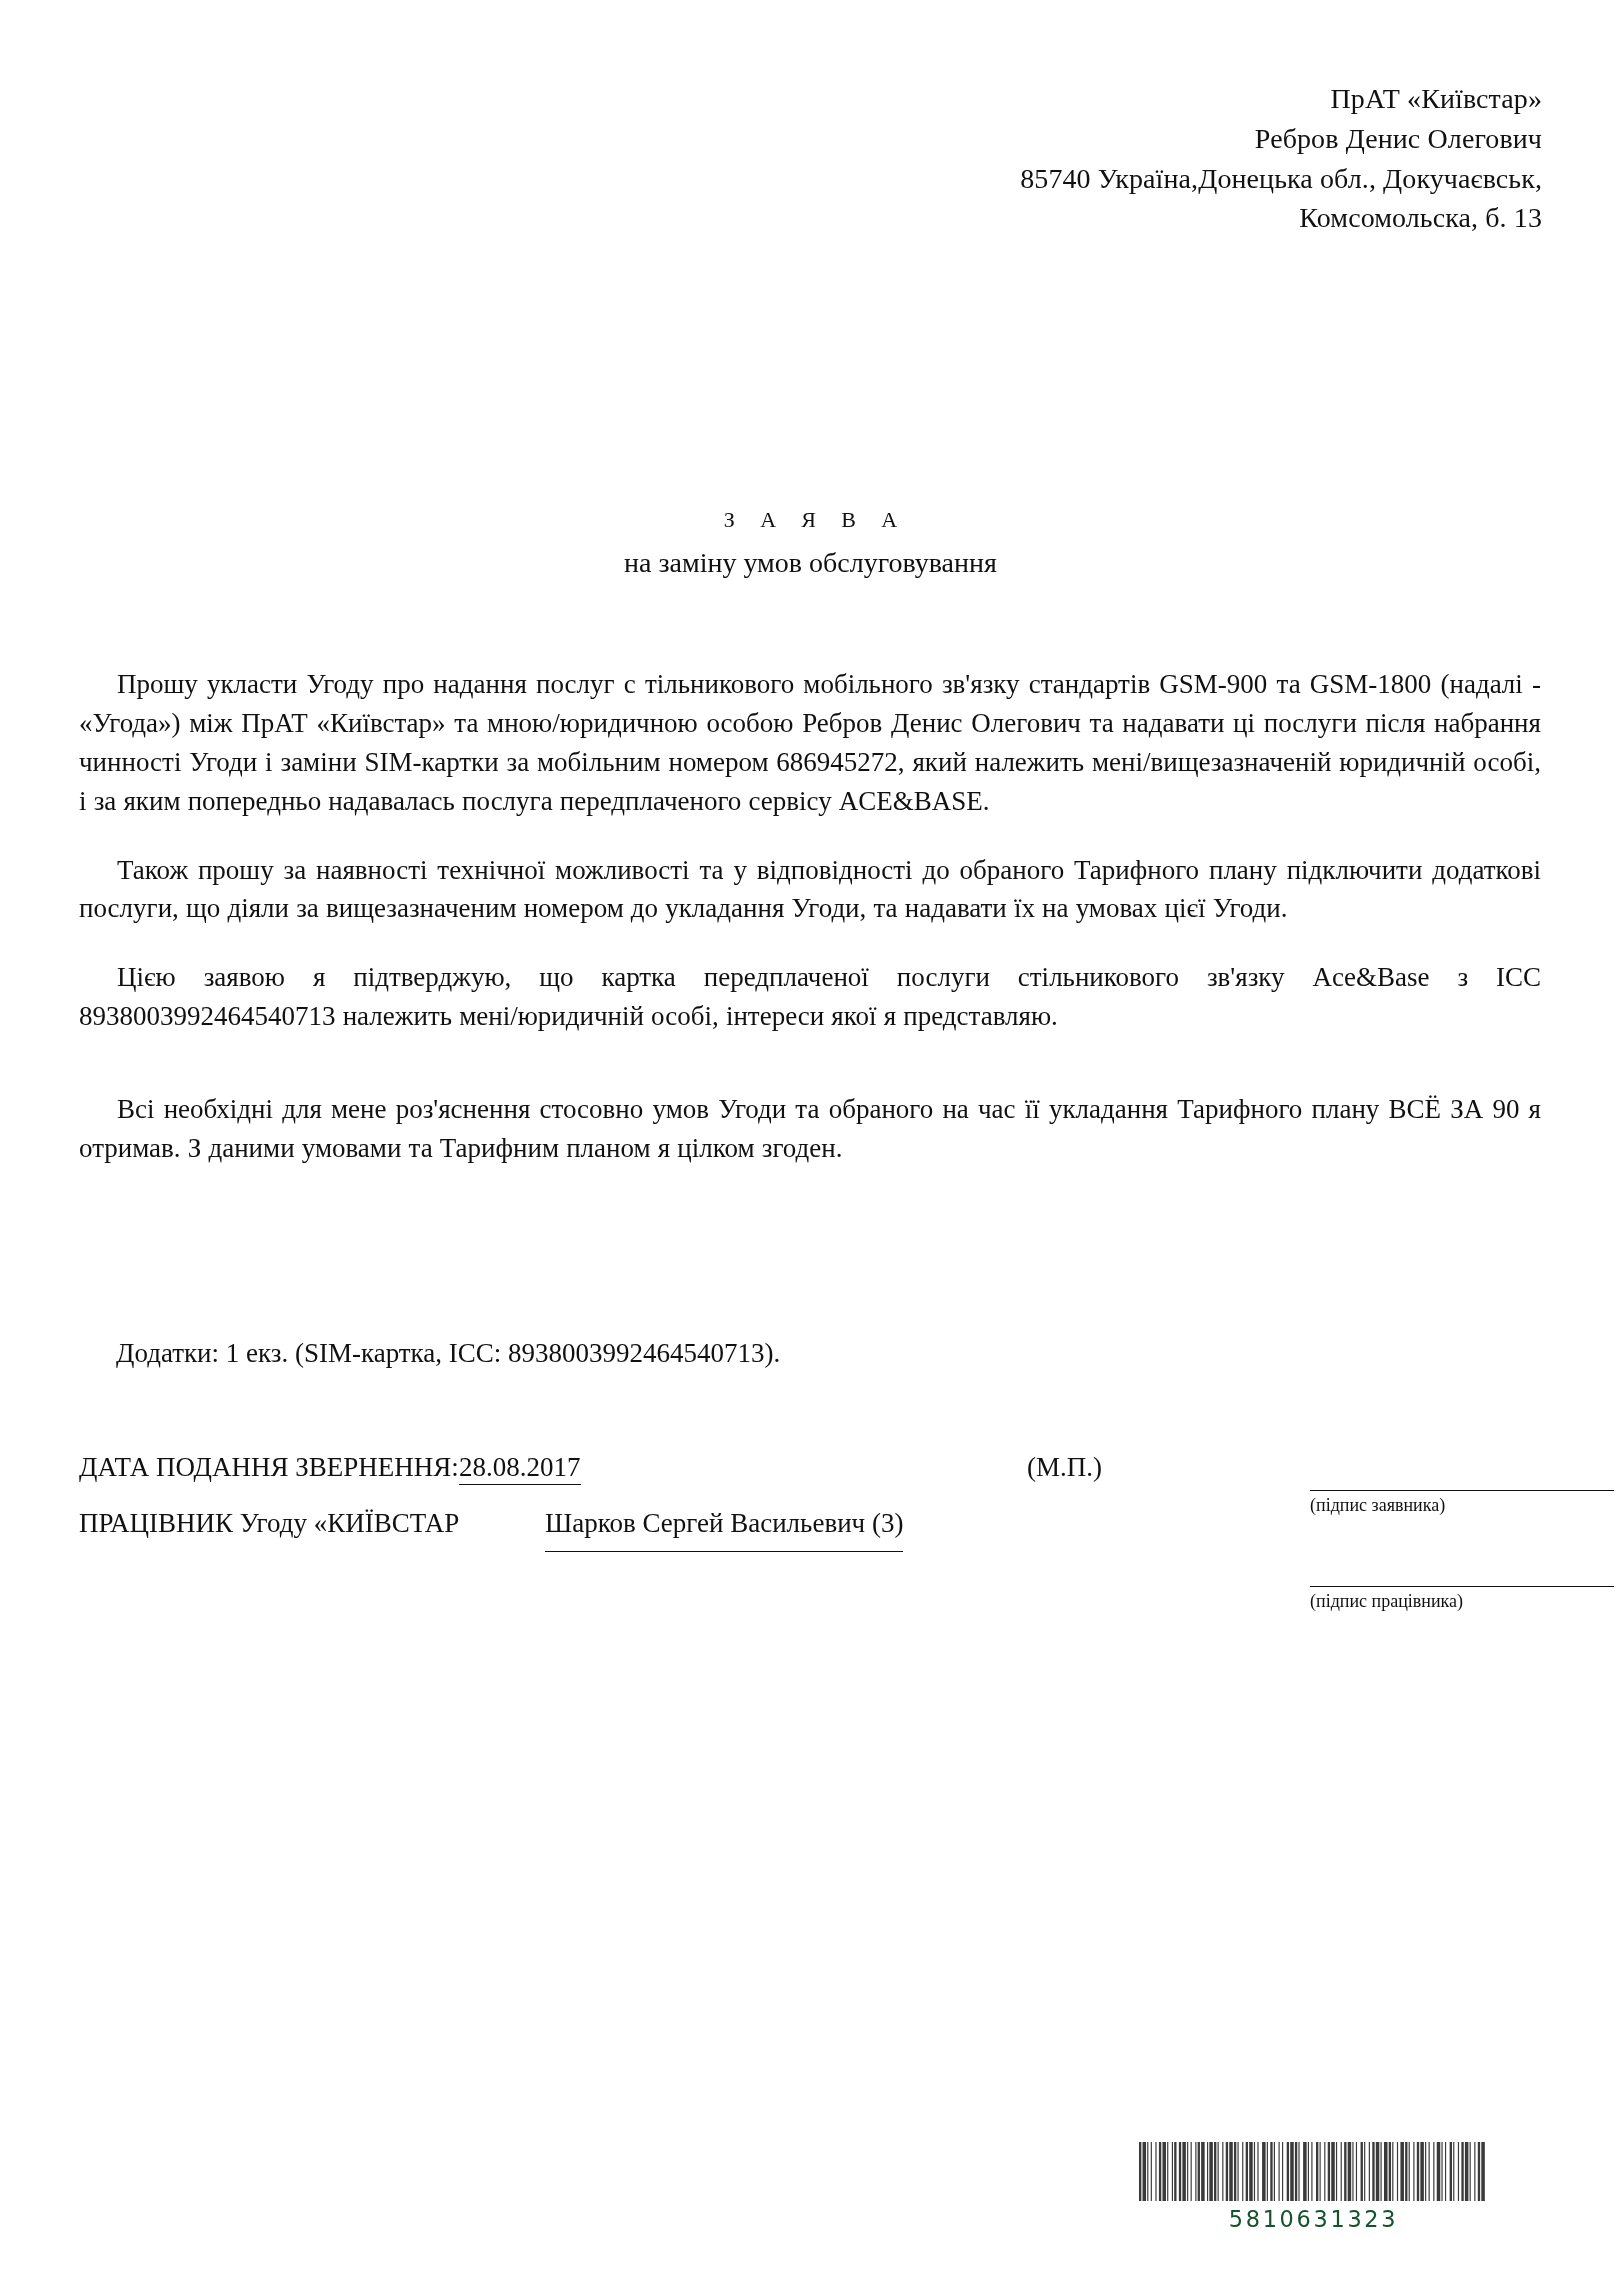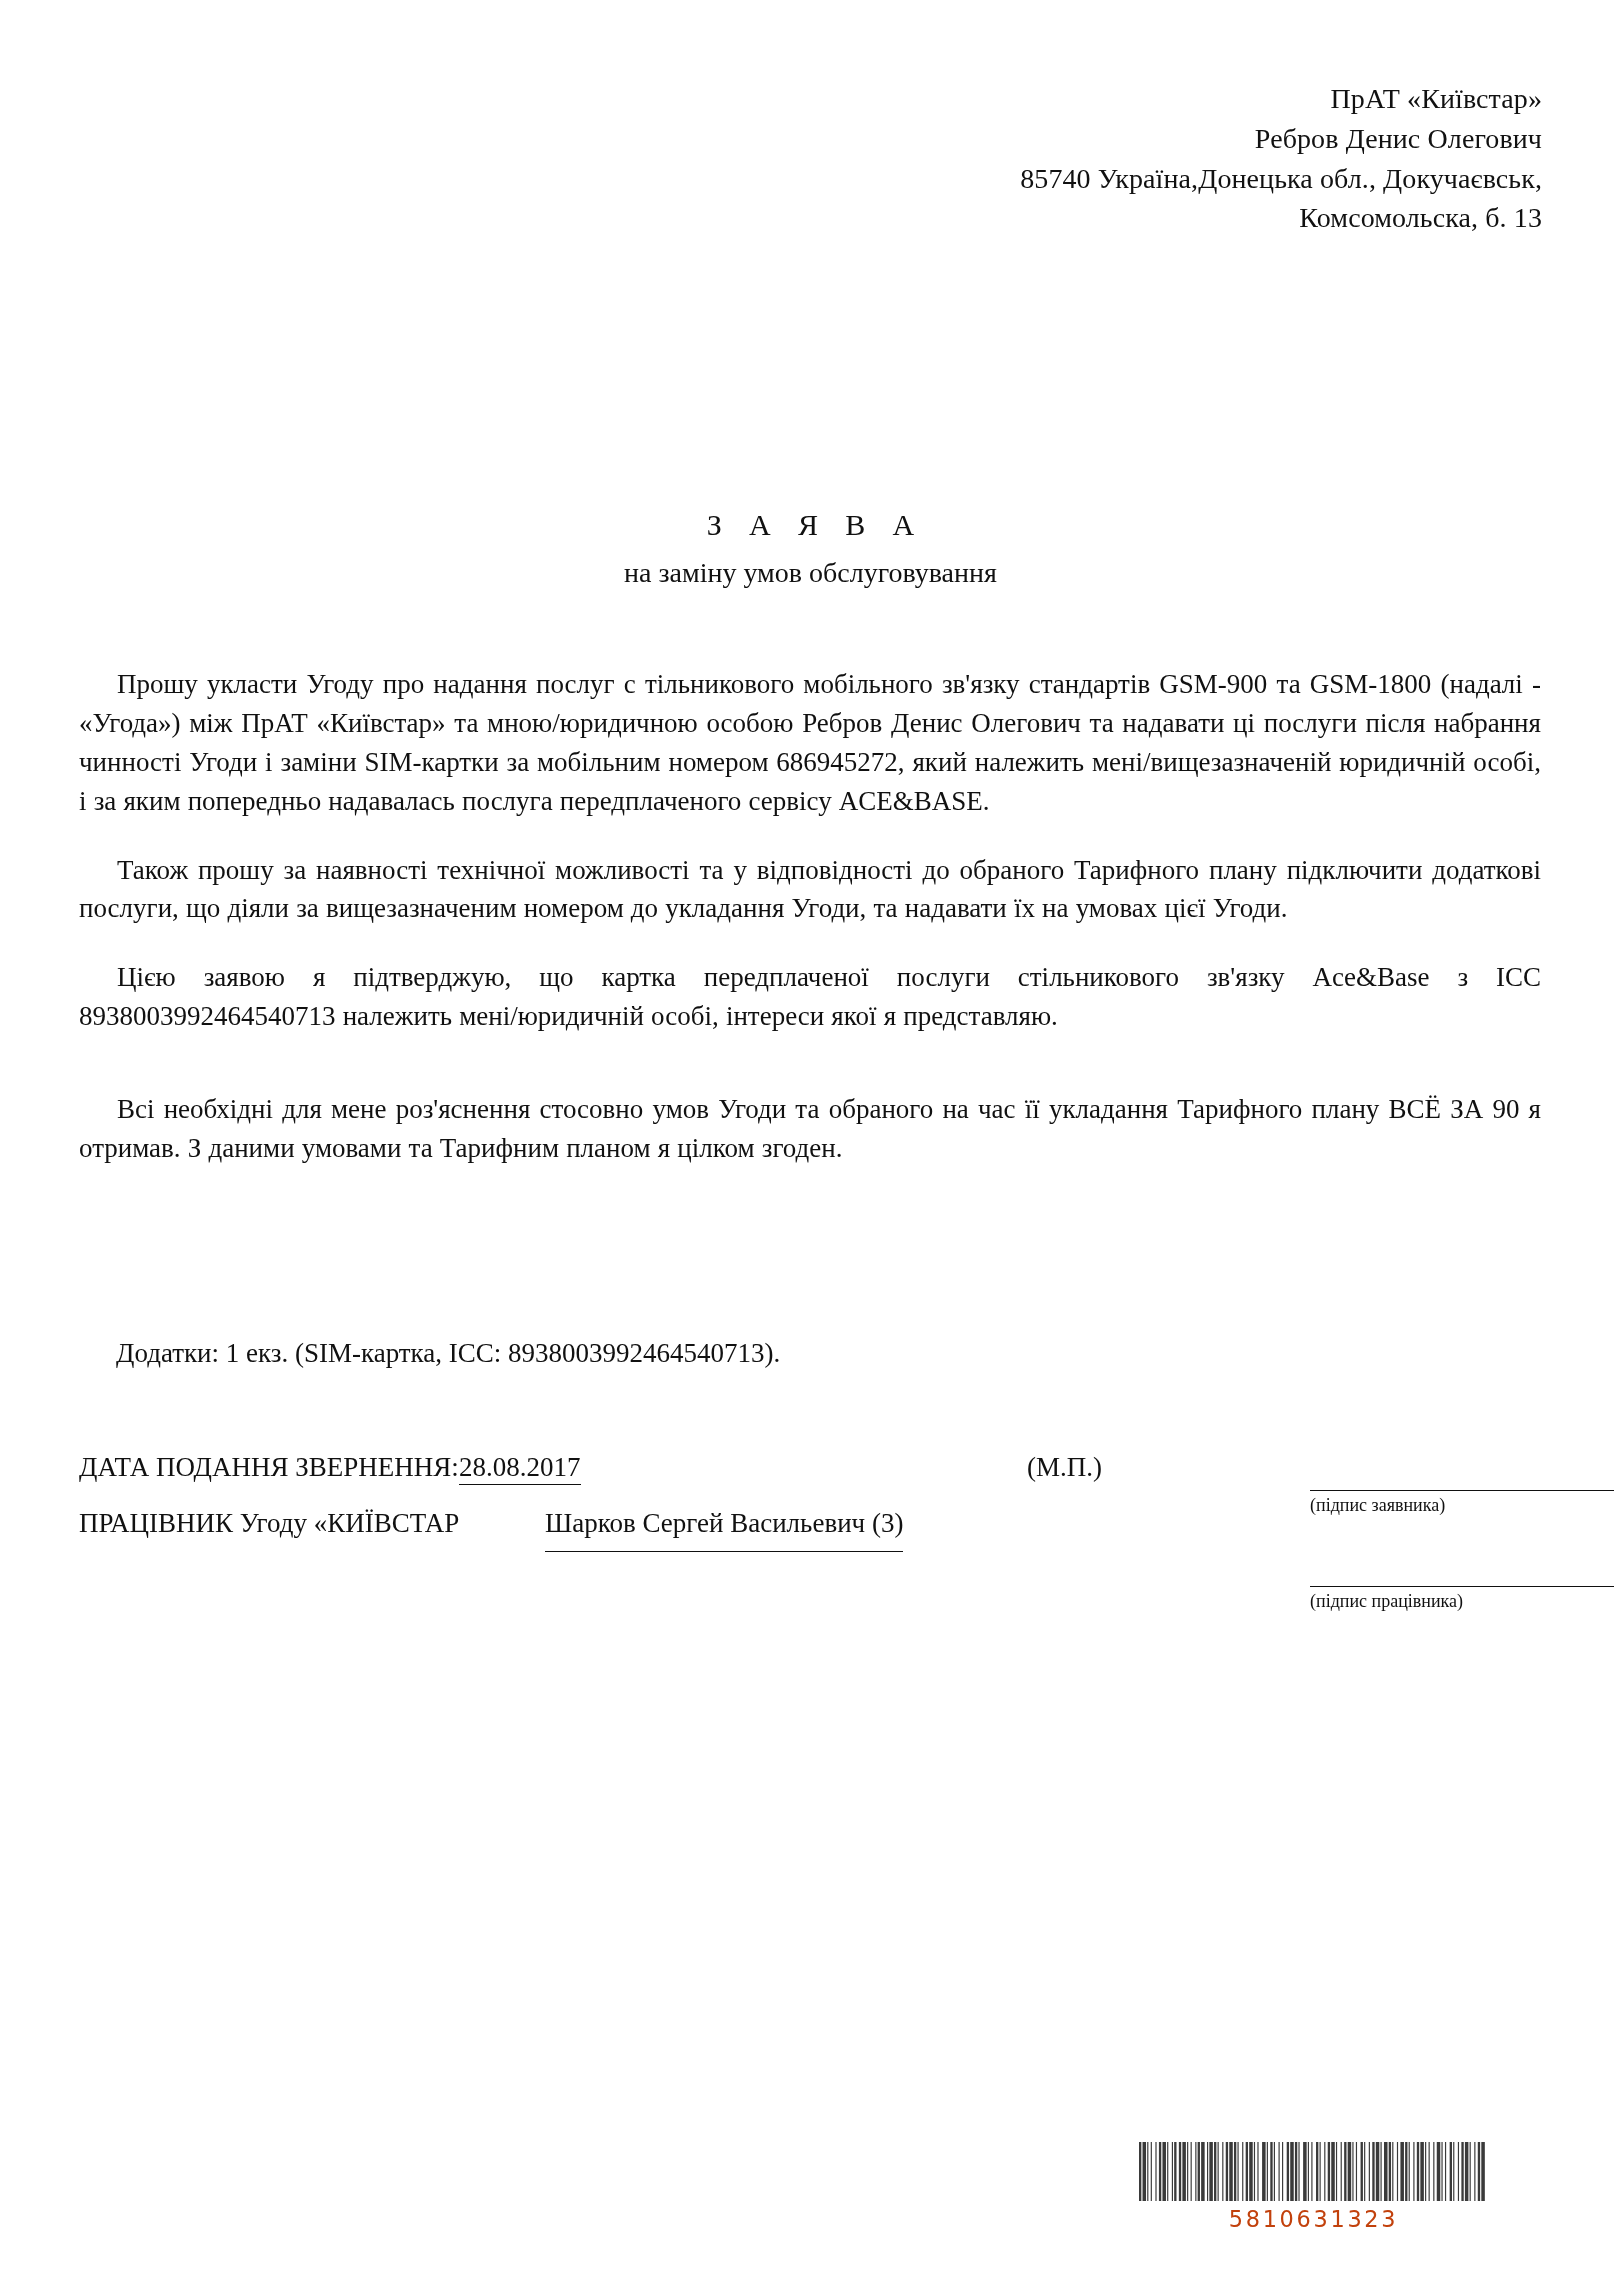"З А Я В А" .doc-title { font-size: 30px -> 22px }
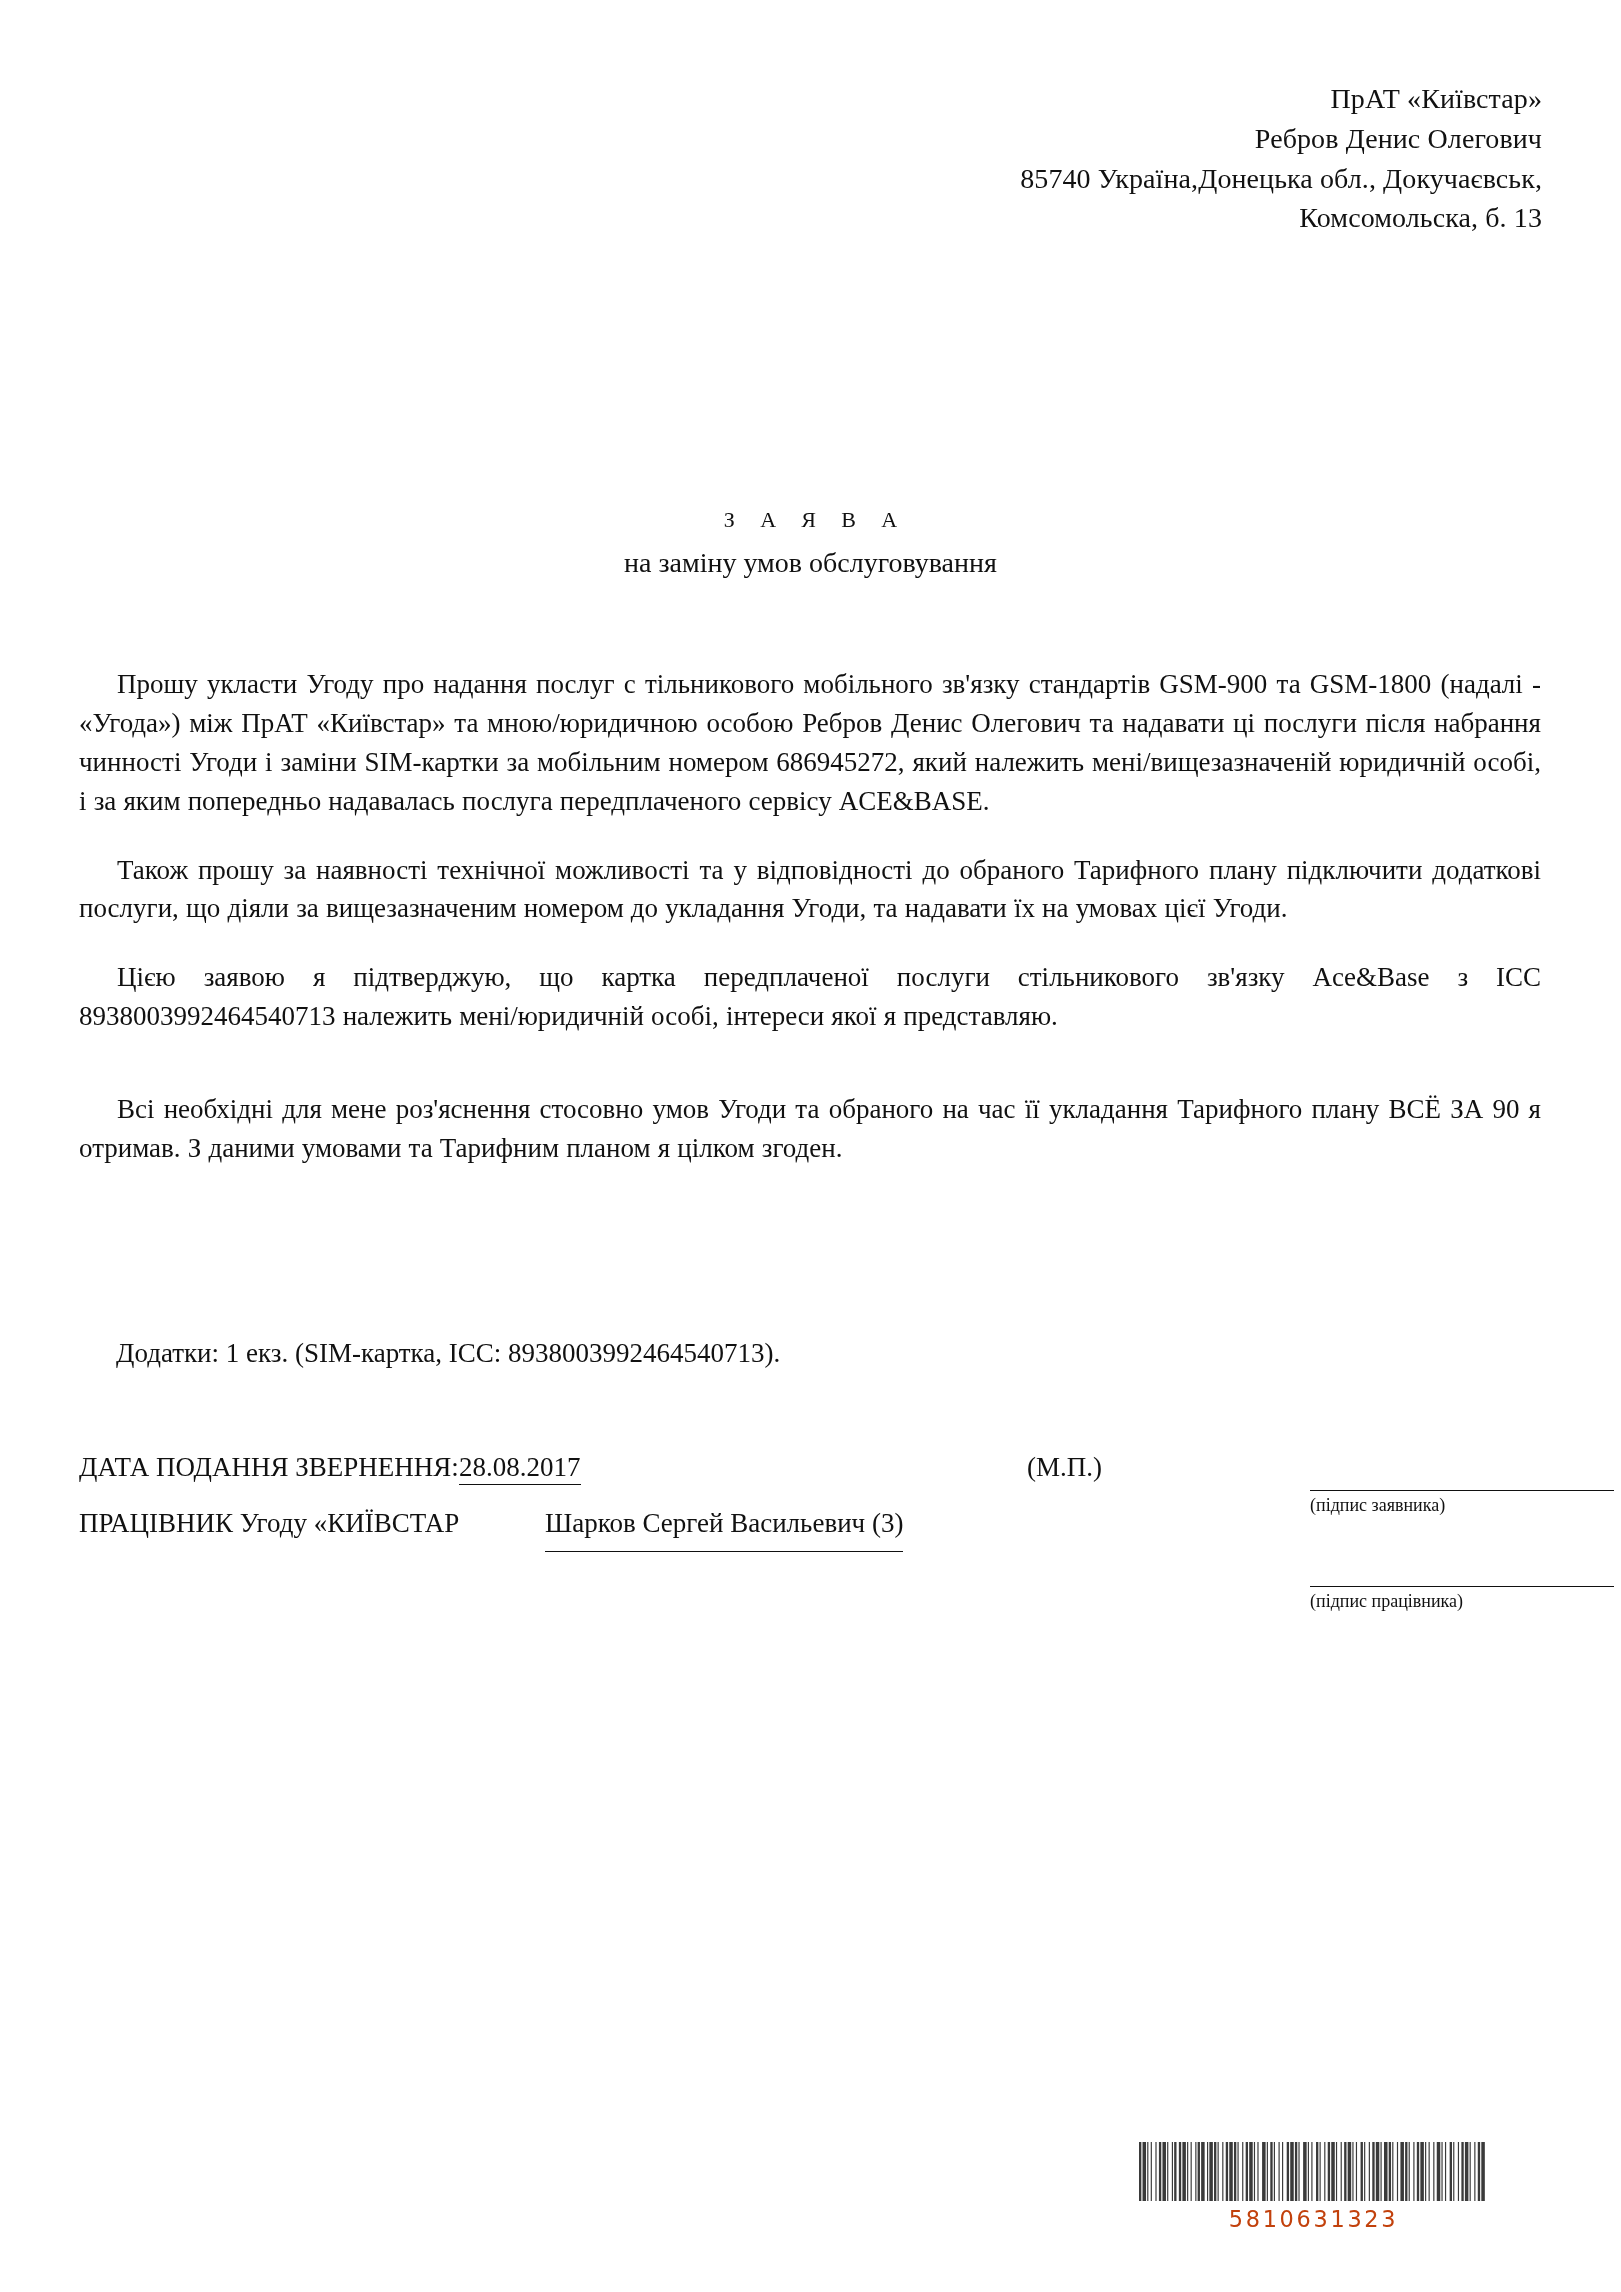"5810631323" .barcode-num { color: #c2410c -> #14532d }
